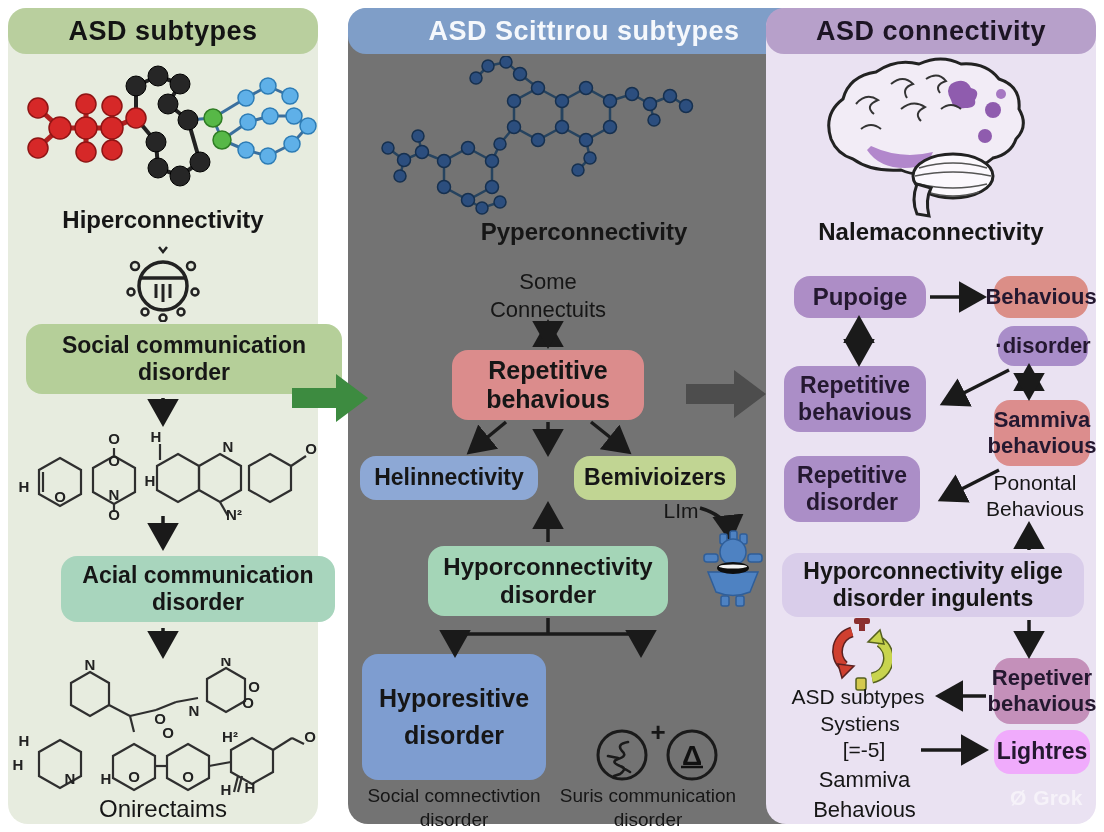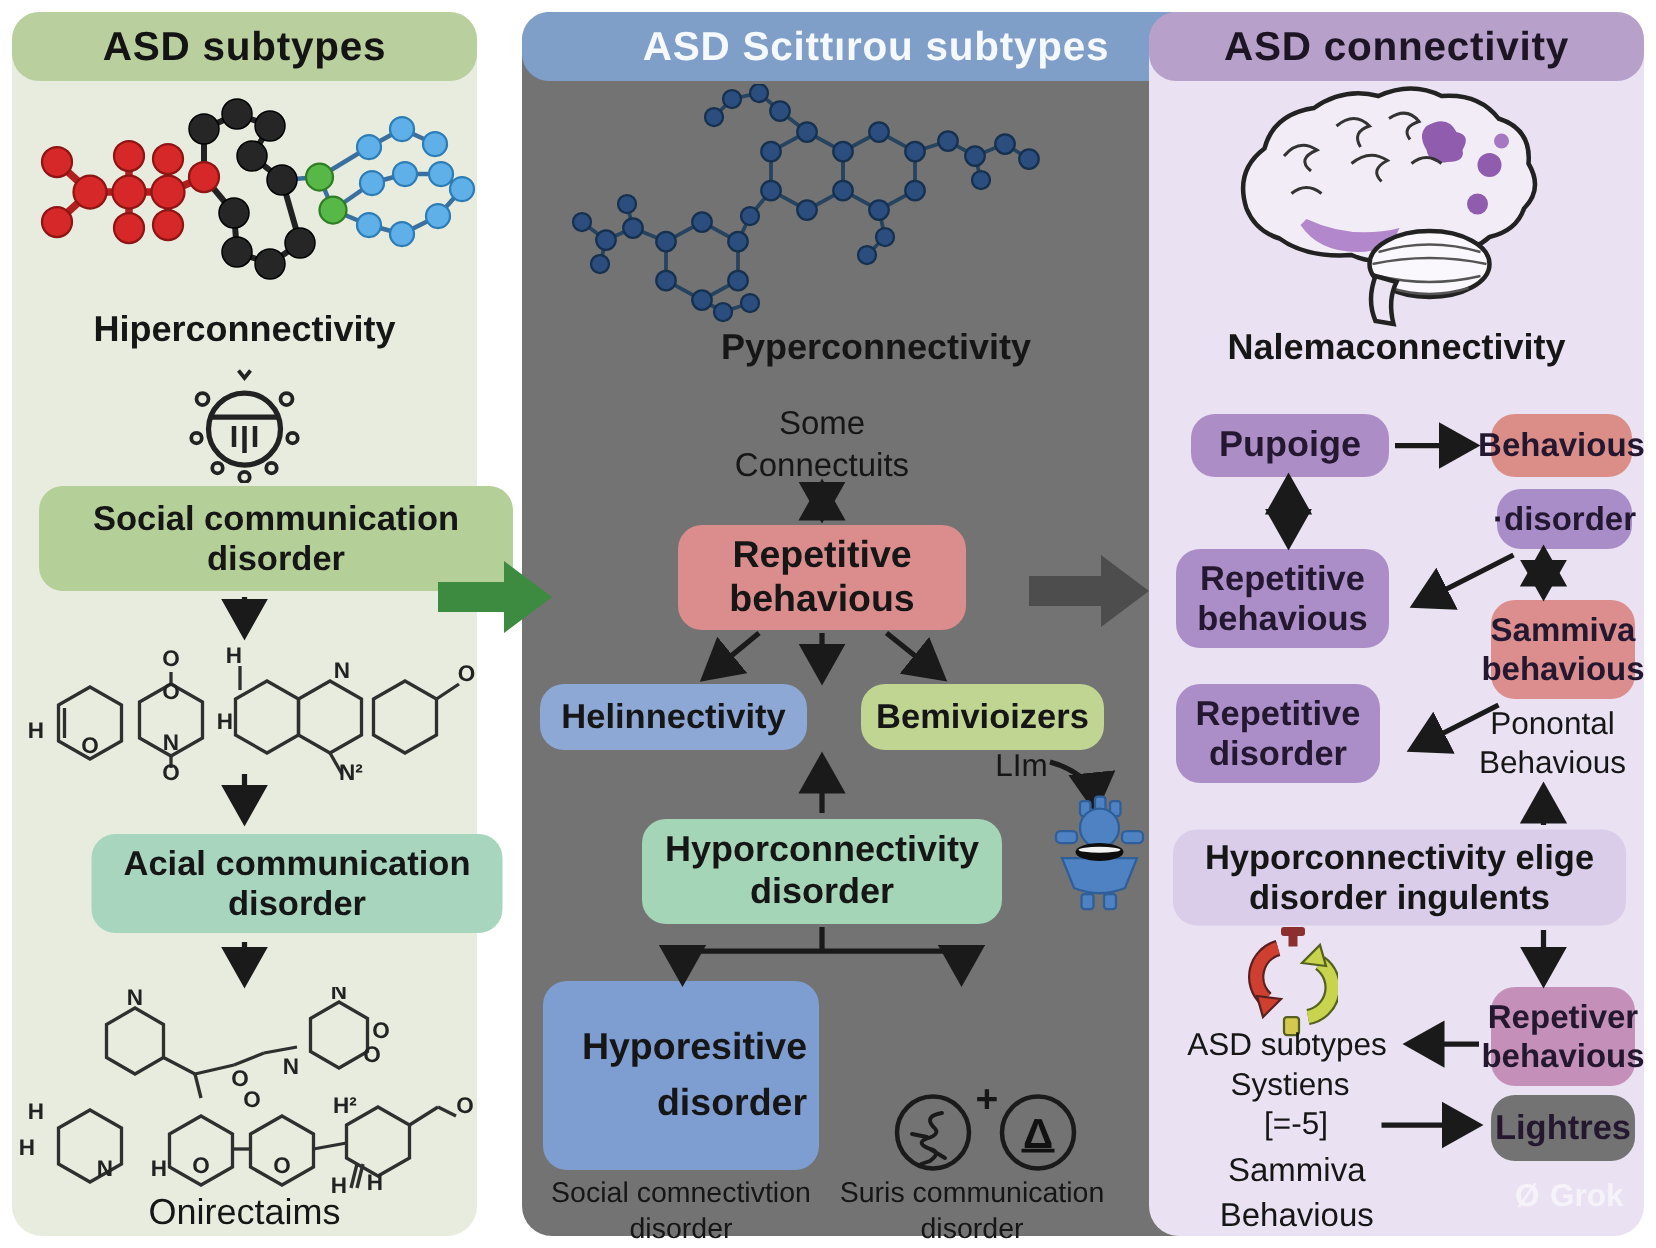"Hyporesitive disorder" span { text-align: right -> none }
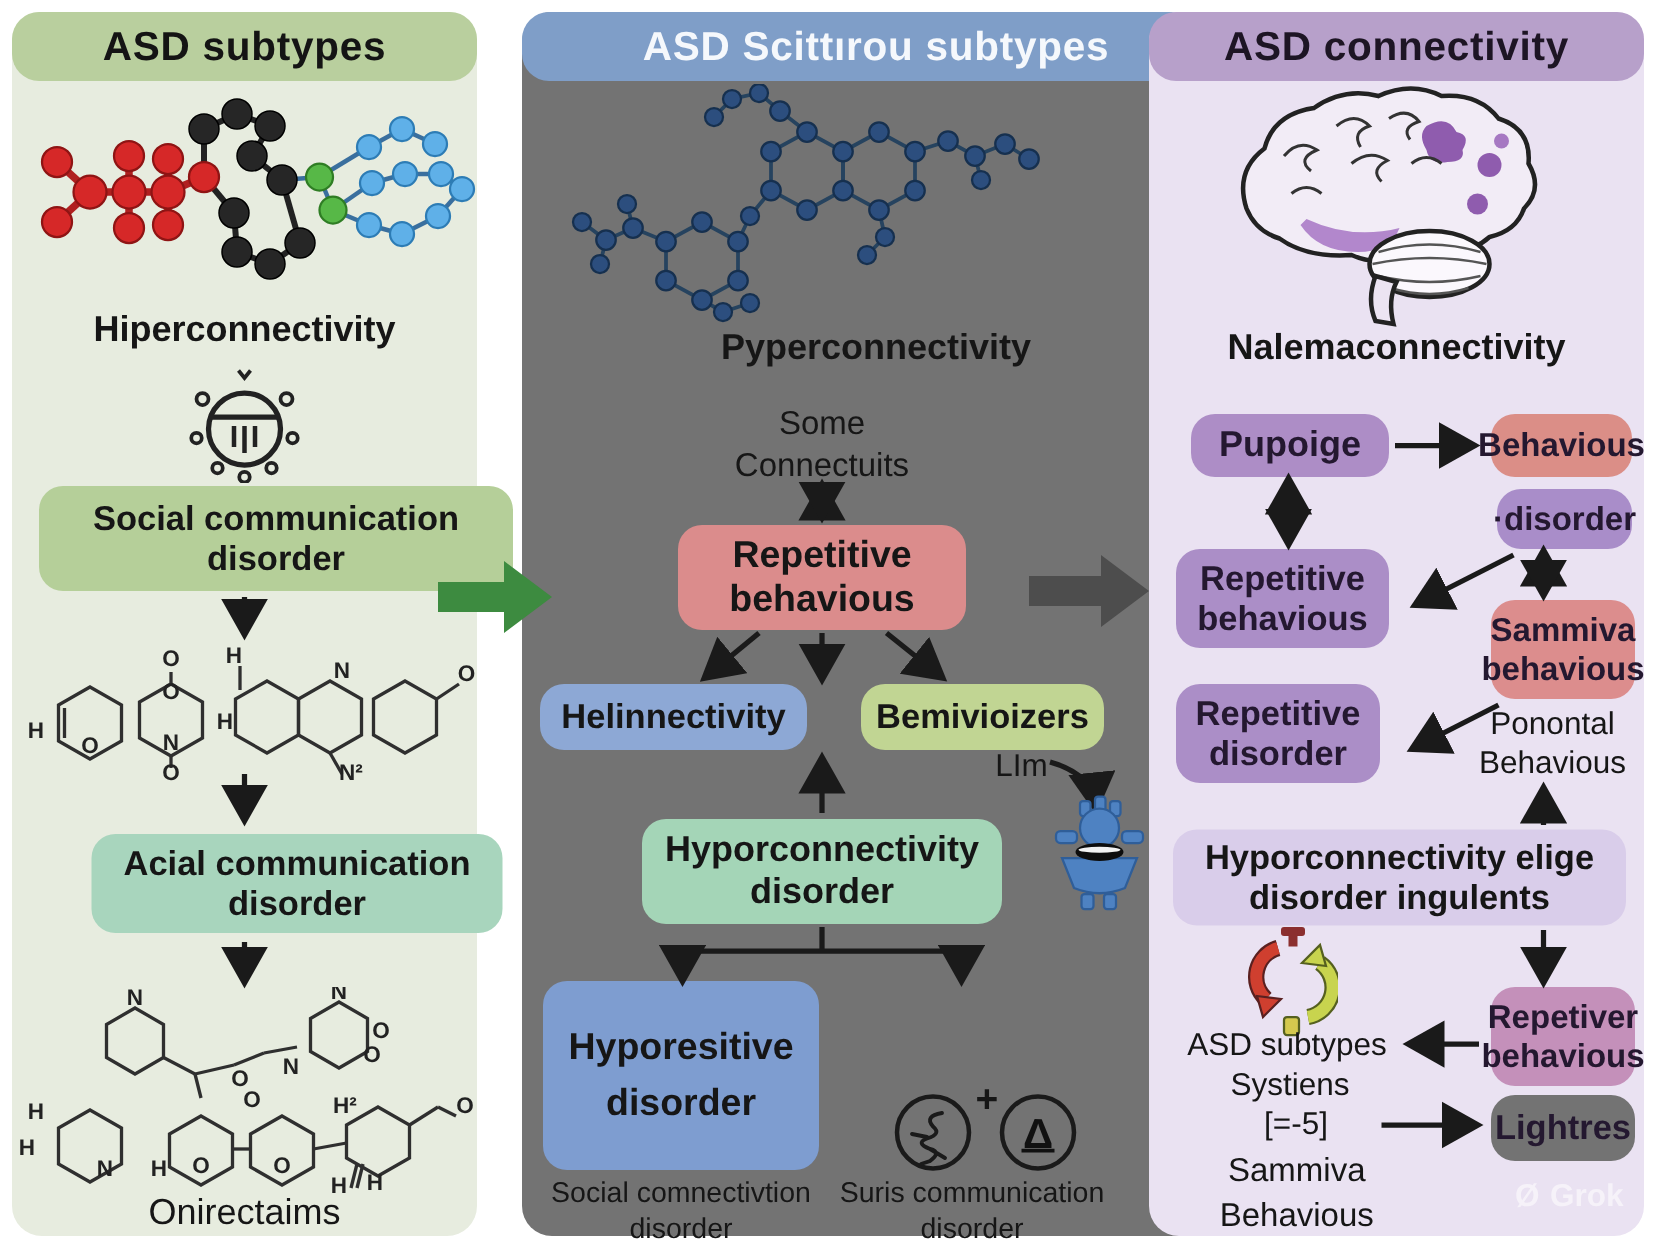"Lightres" div.box { background: #737373 -> #f0abfc }
